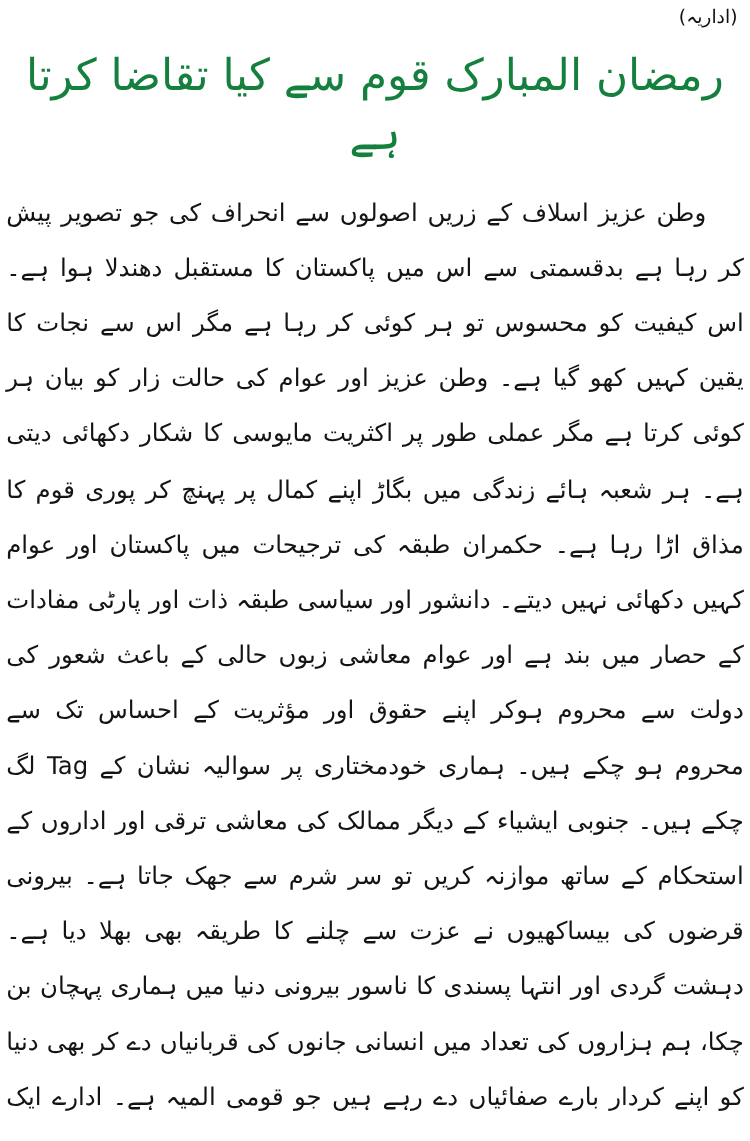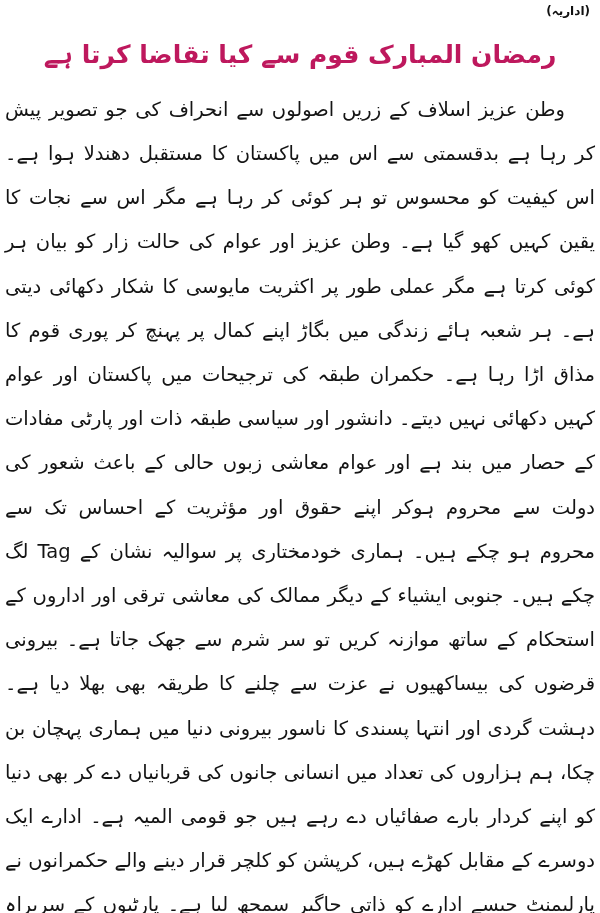"(اداریہ)" .corner-label { font-size: 12px -> 15px; font-weight: bold -> normal }
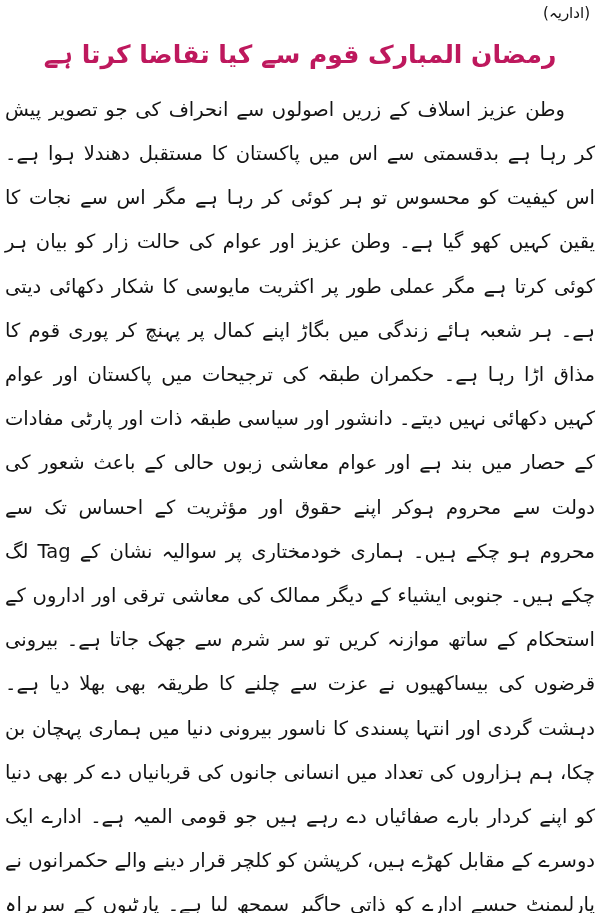"رمضان المبارک قوم سے کیا" .article-title { color: #be185d -> #15803d; font-size: 25px -> 35px; font-weight: bold -> normal }
